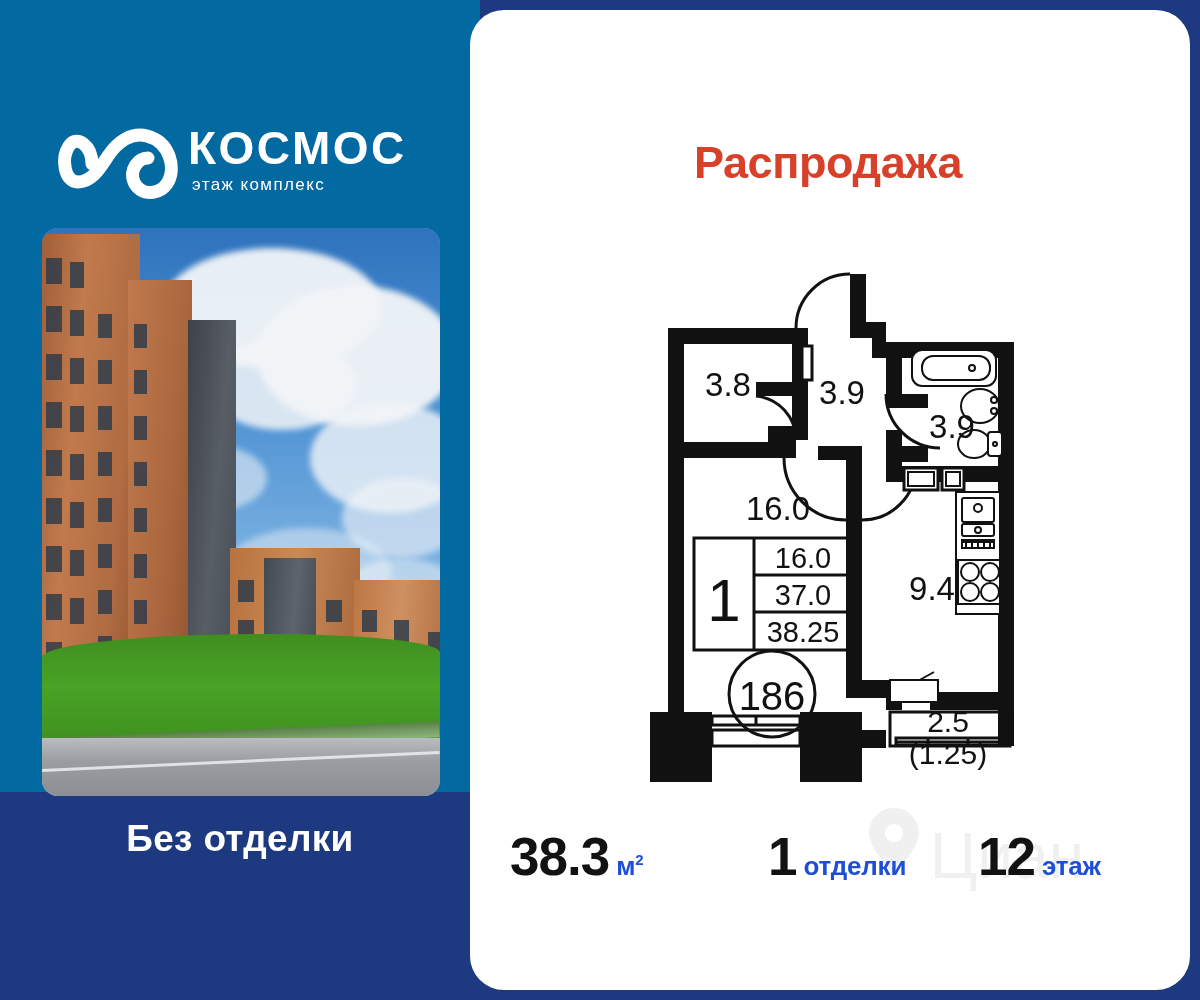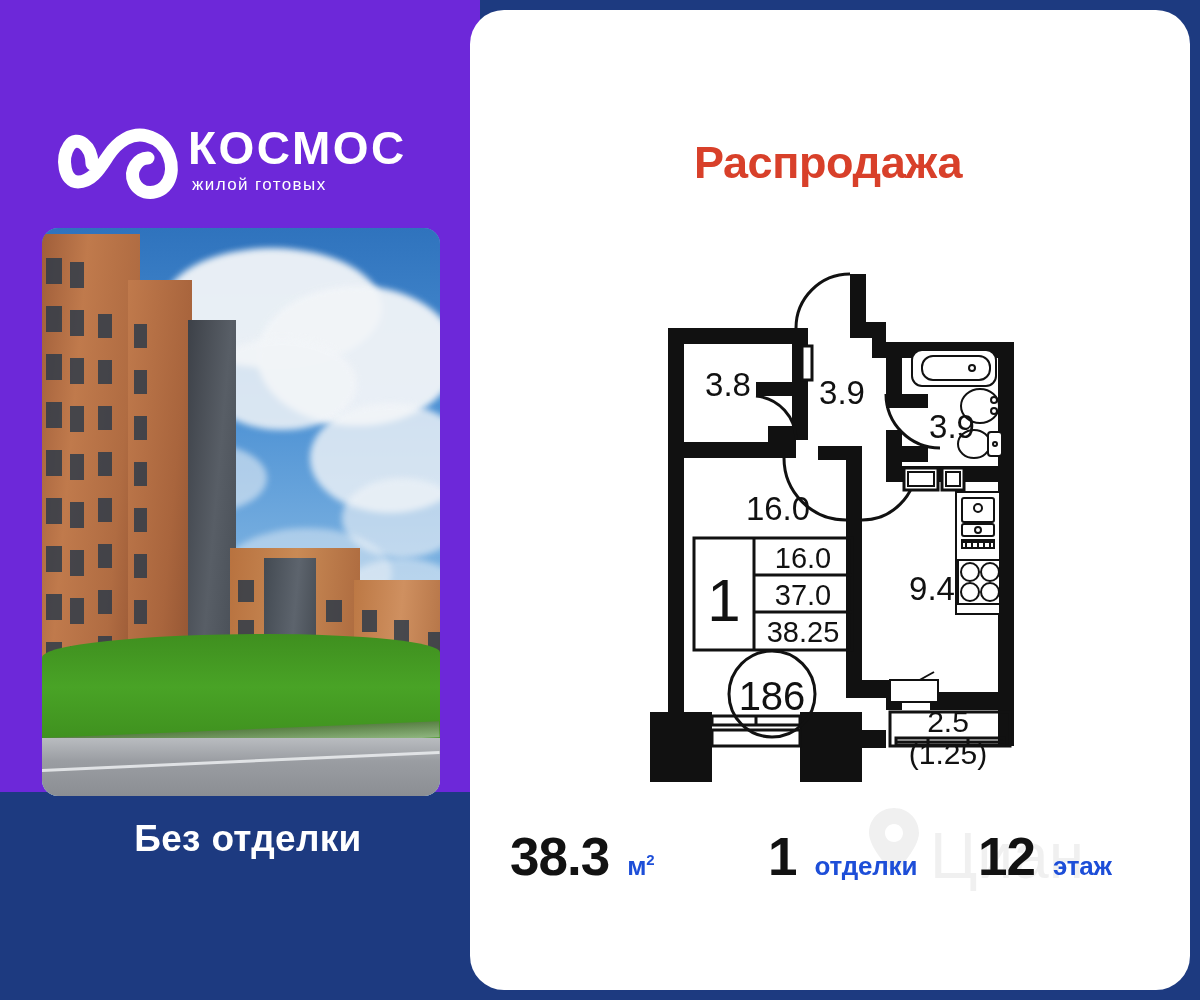"КОСМОС" #left-panel { background: #6d28d9 -> #0369a1 }
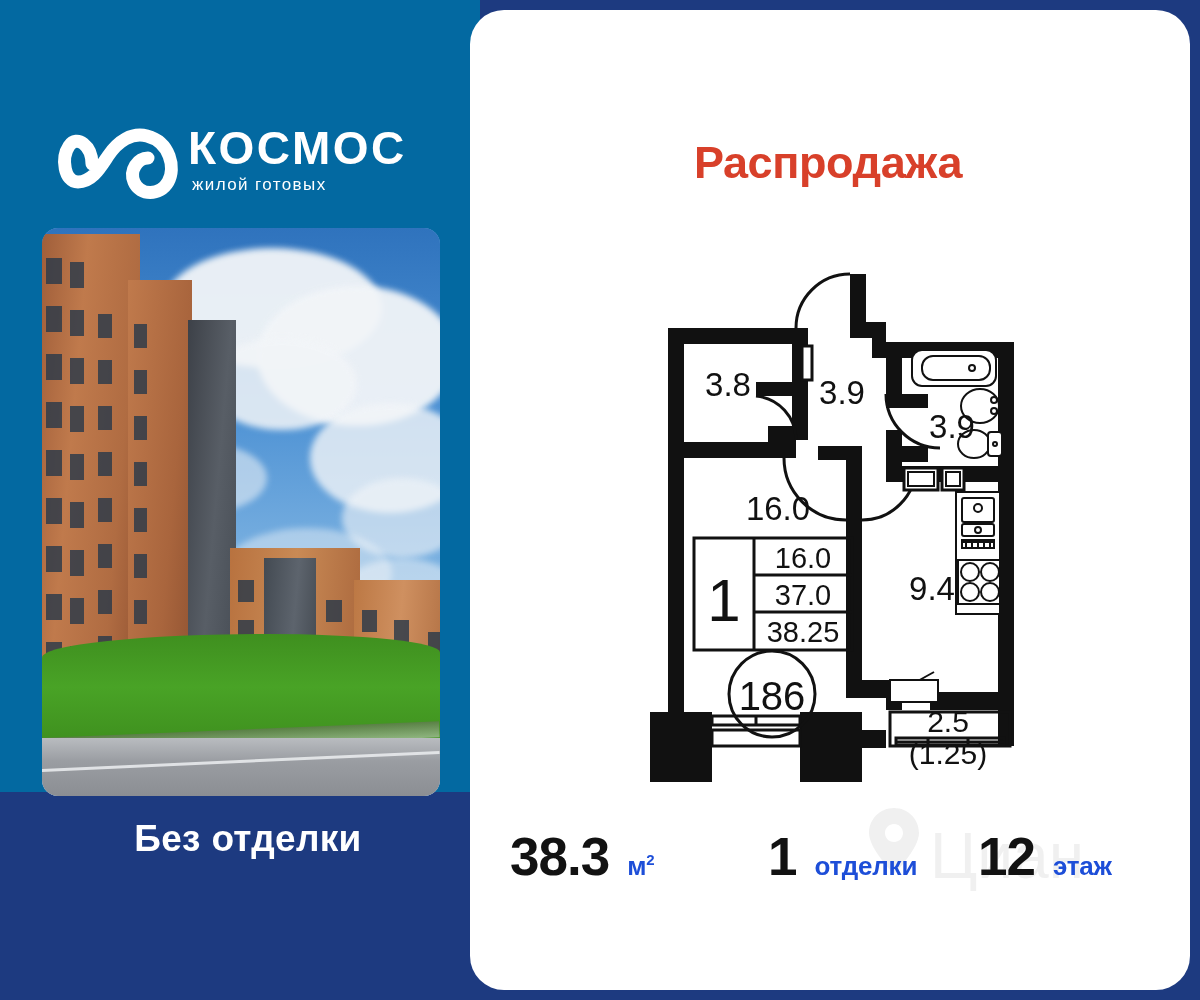"жилой готовых" div { text: жилой готовых -> этаж комплекс }
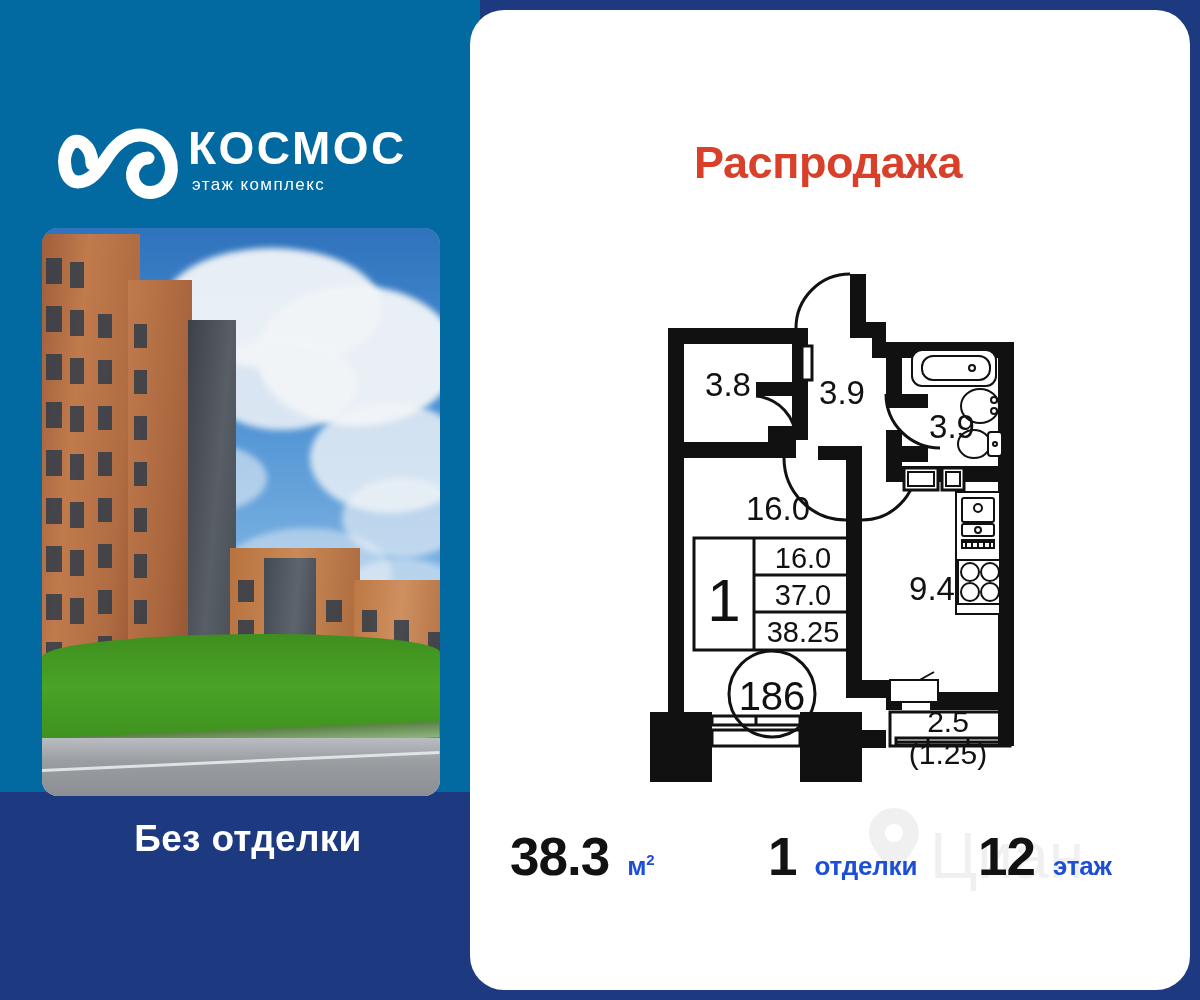"Без отделки" #photo-caption { left: 8px -> 0 }
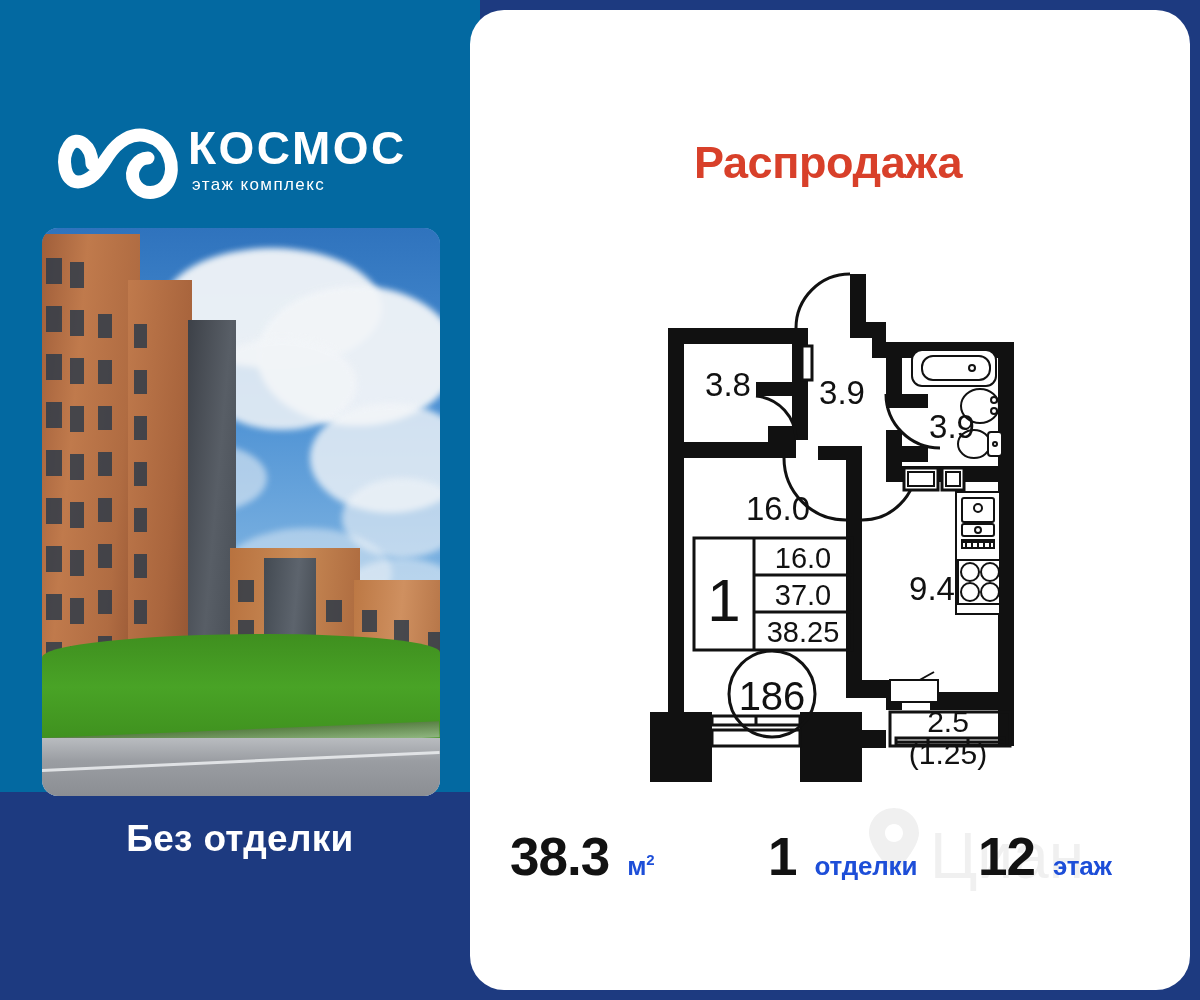"38.3" .sum-row { gap: 18px -> 7px }
